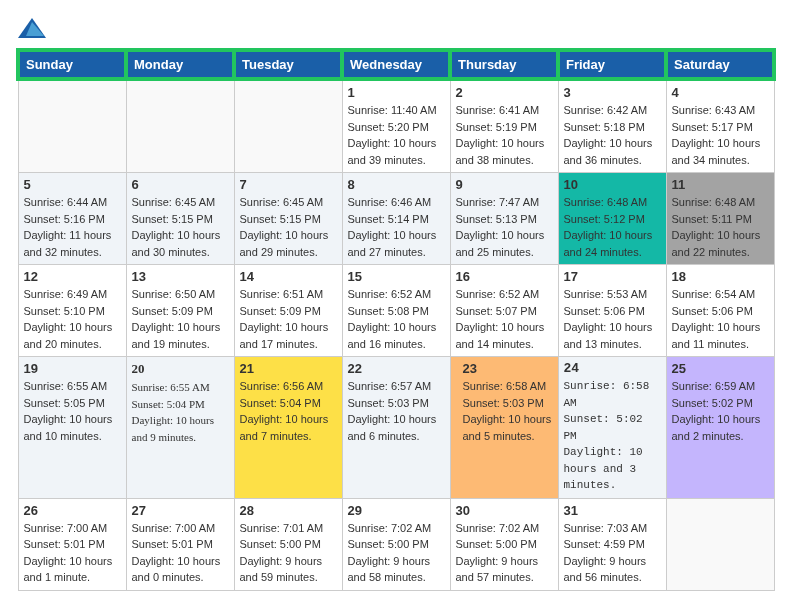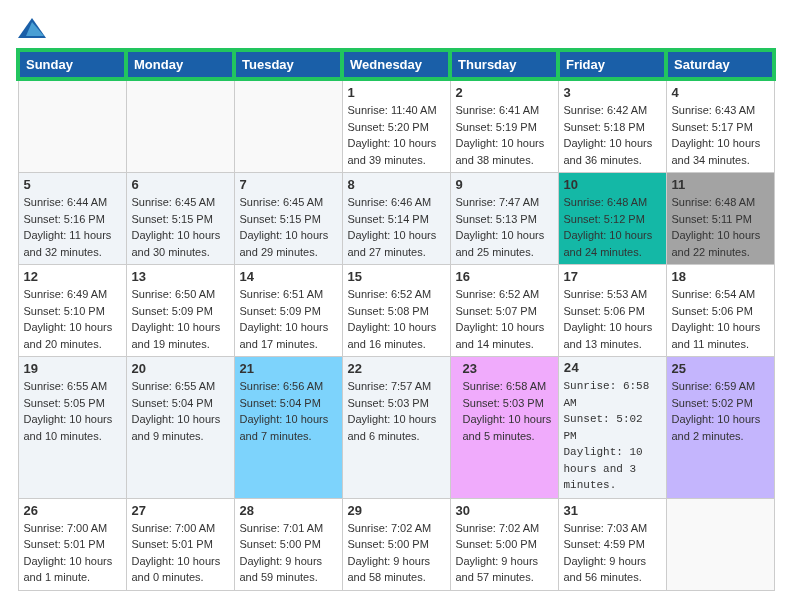"20" td { font-family: none -> Liberation Serif, serif }
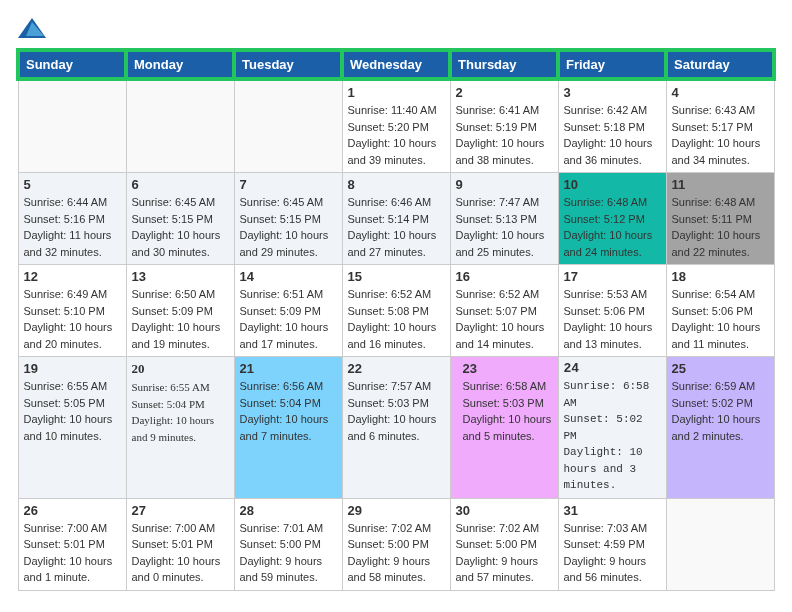"21" td { background: #7dd3fc -> #fde047 }
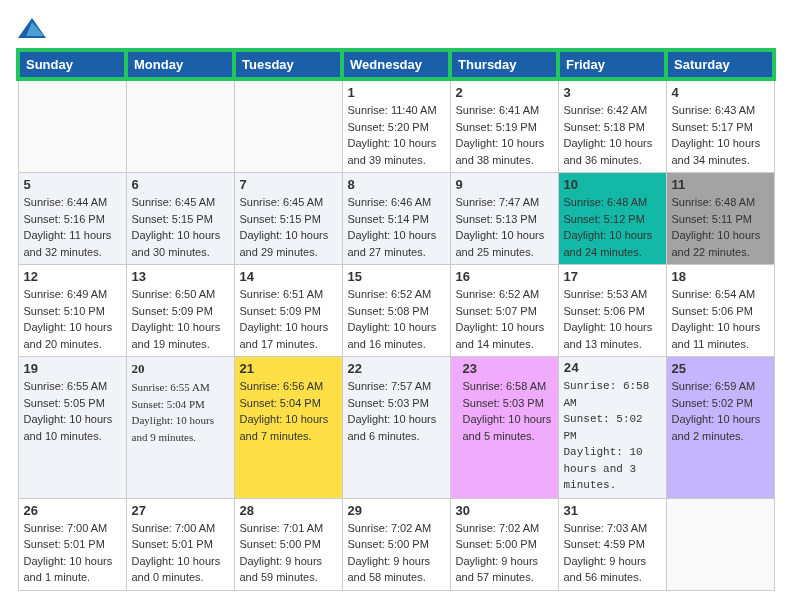"23" td { background: #f0abfc -> #fdba74 }
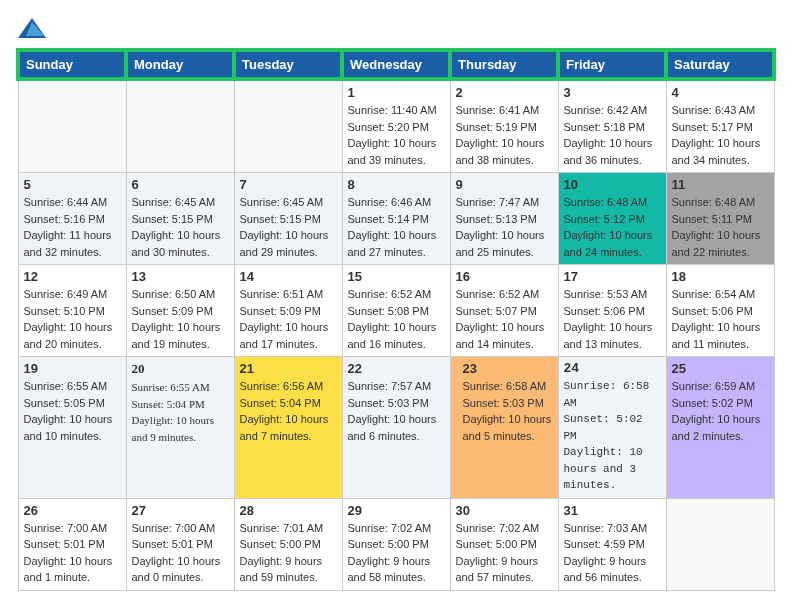"Sunrise: 7:57 AM" div { text: 7:57 -> 6:57 }
